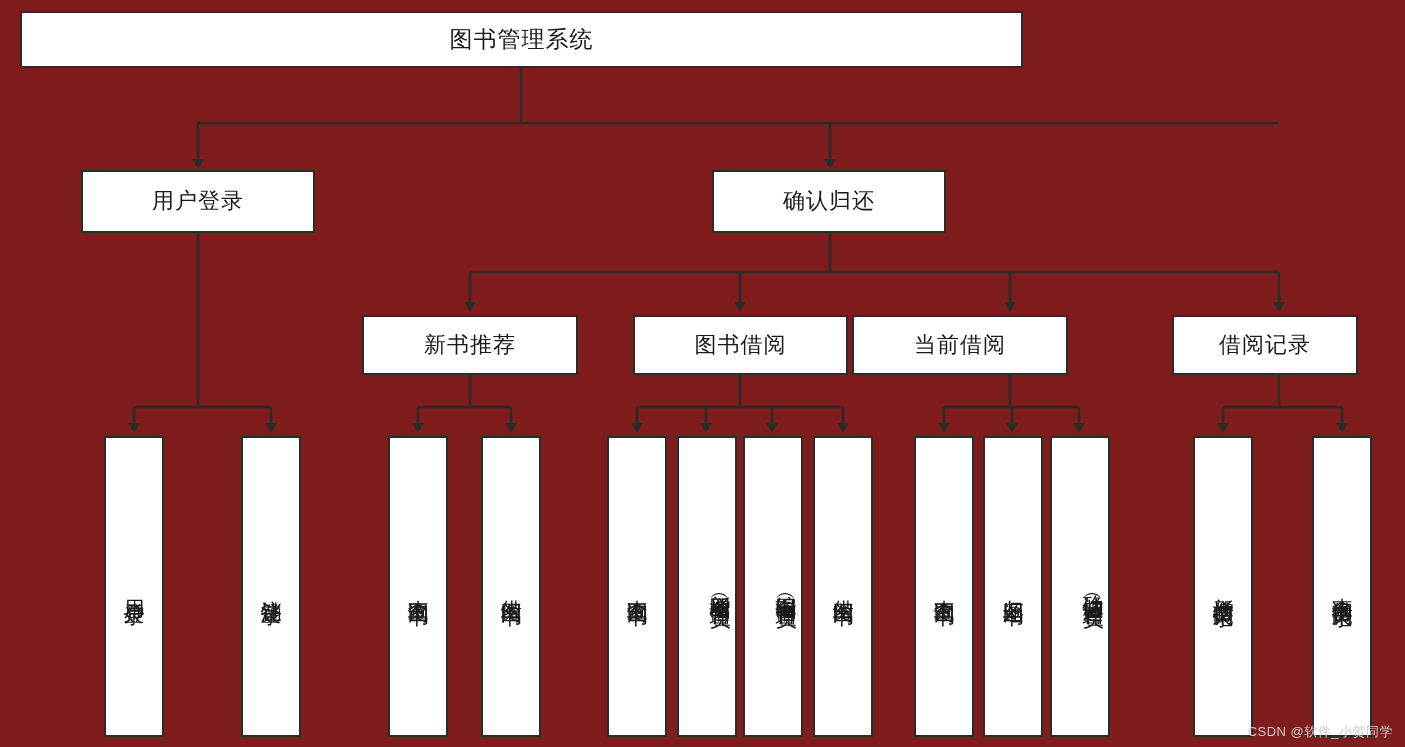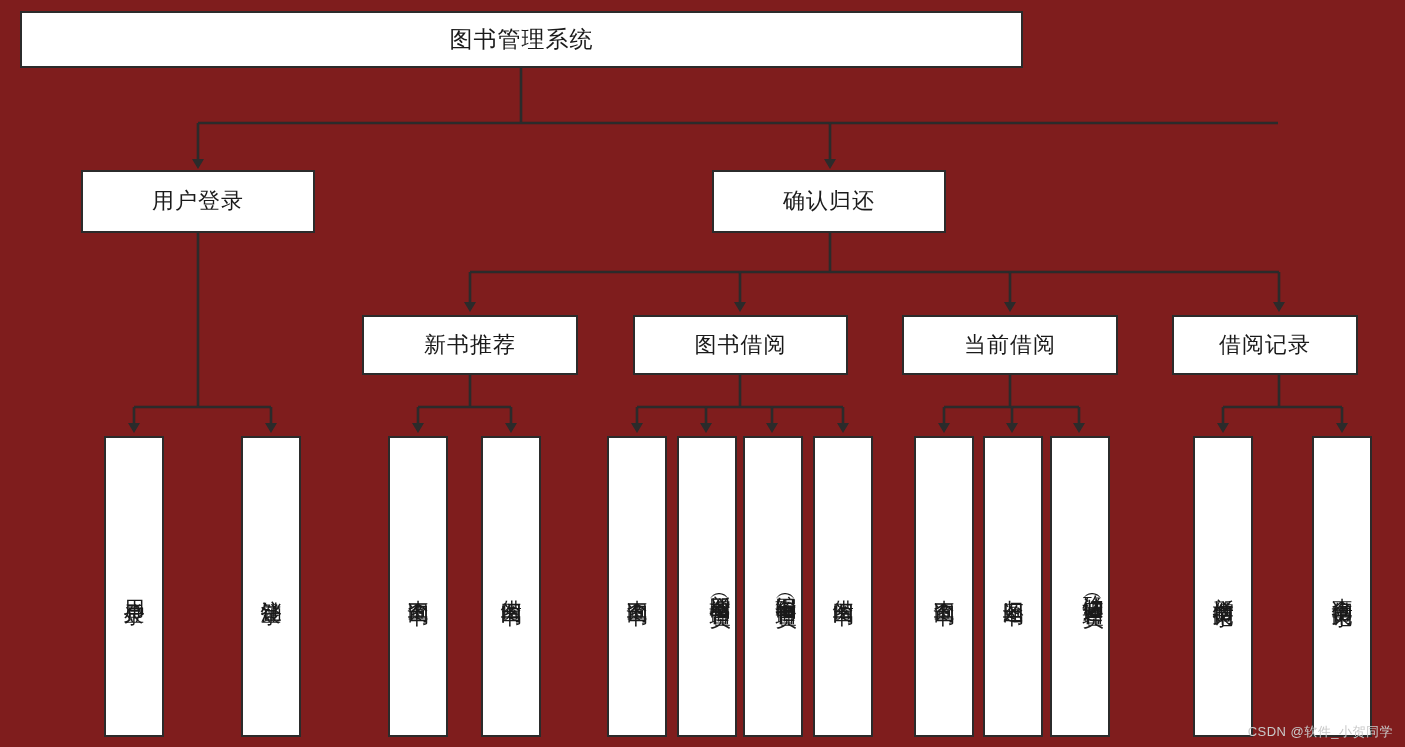"当前借阅" div.node { left: 902px -> 852px }
